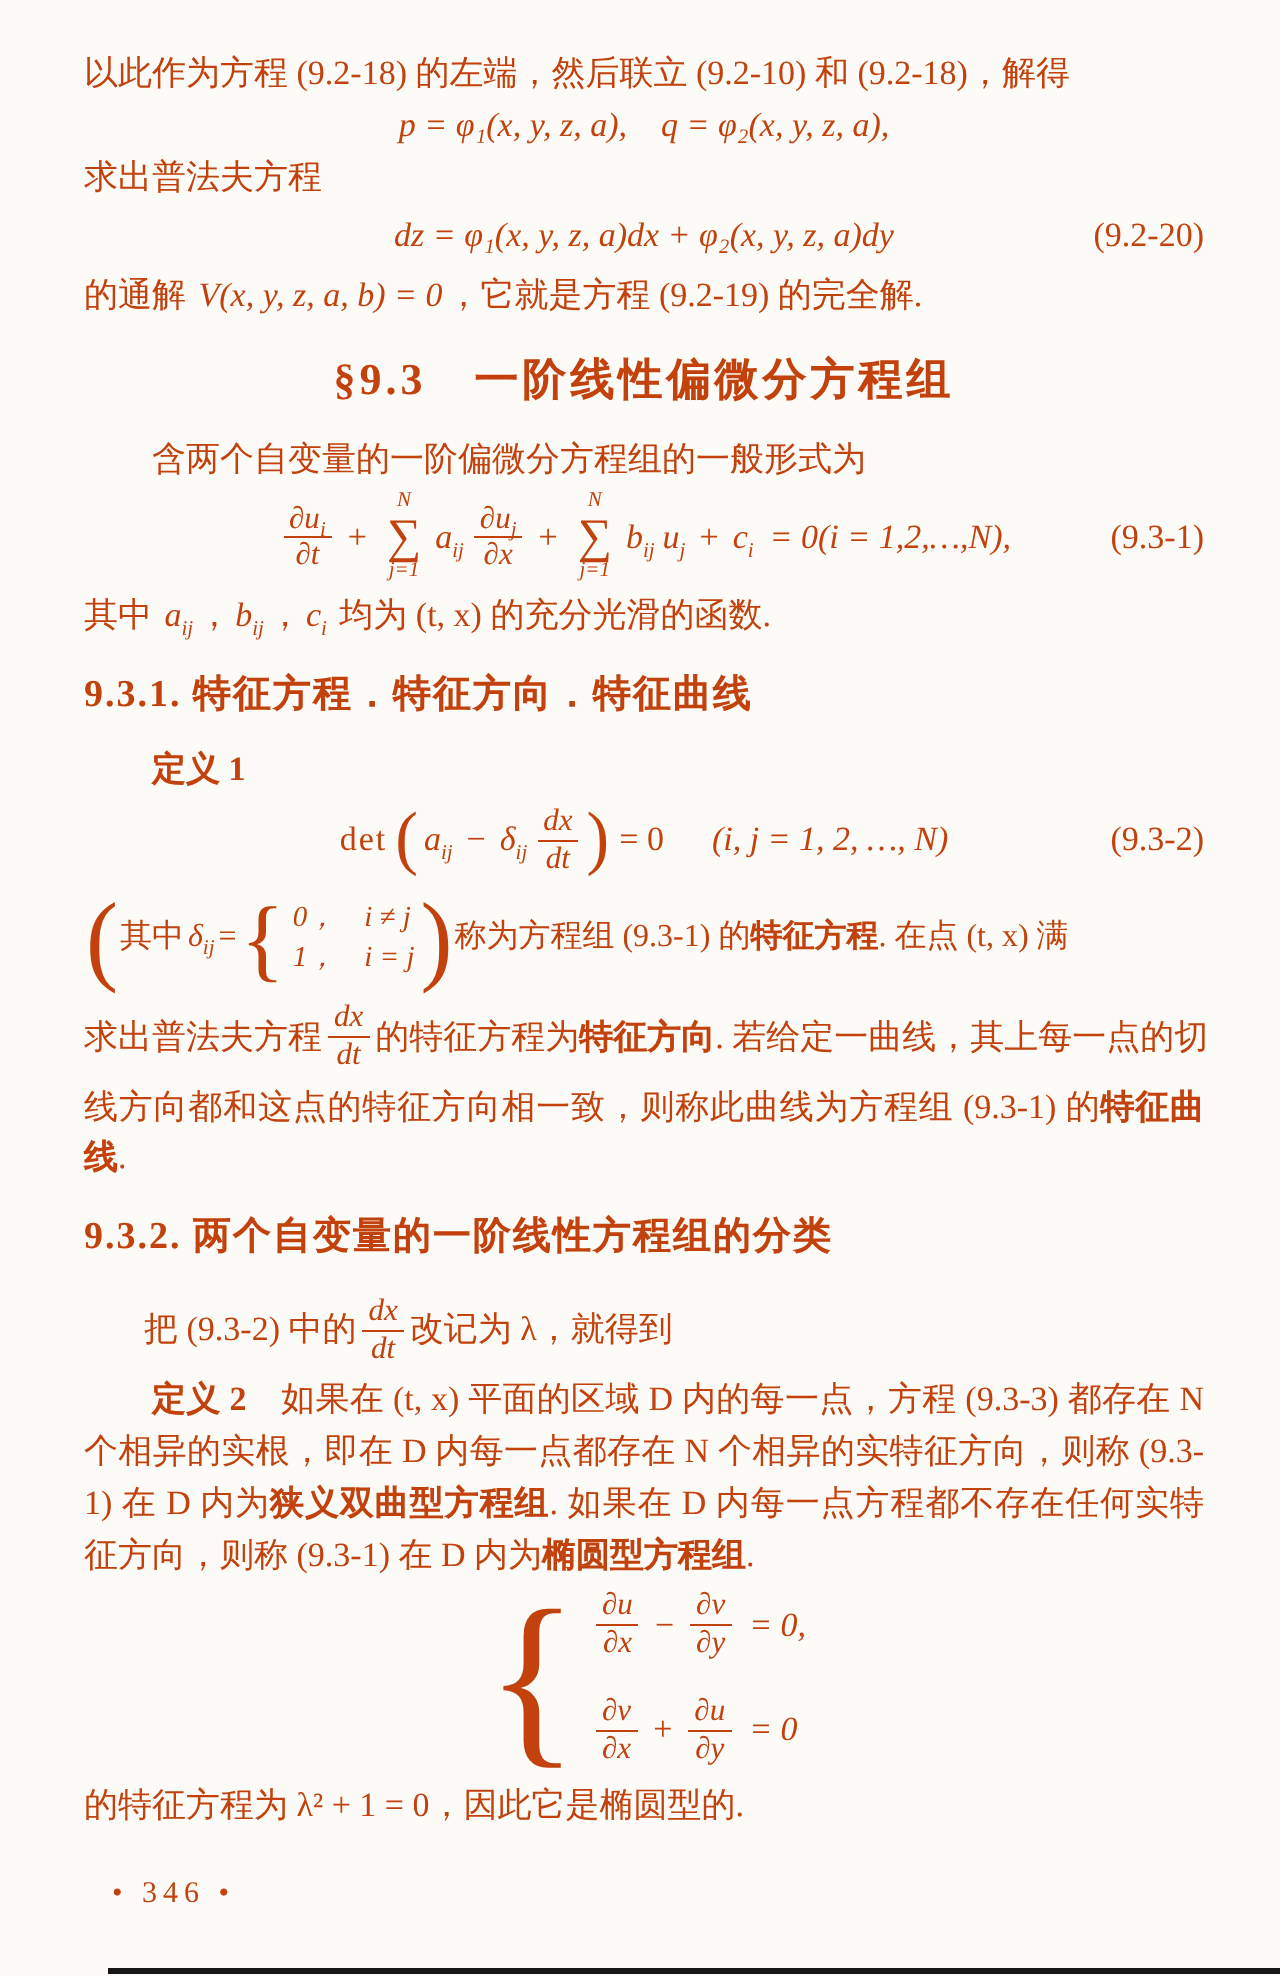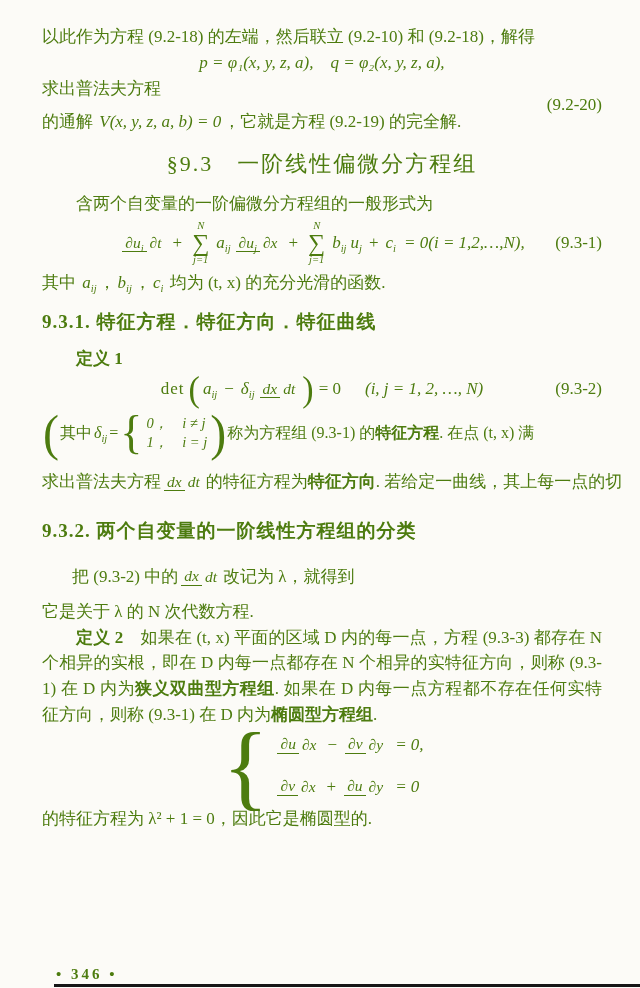"以此作为方程 (9.2-18) 的左端，然后联立 (9.2-10) 和" .page { color: #4d7c0f -> #c2410c }
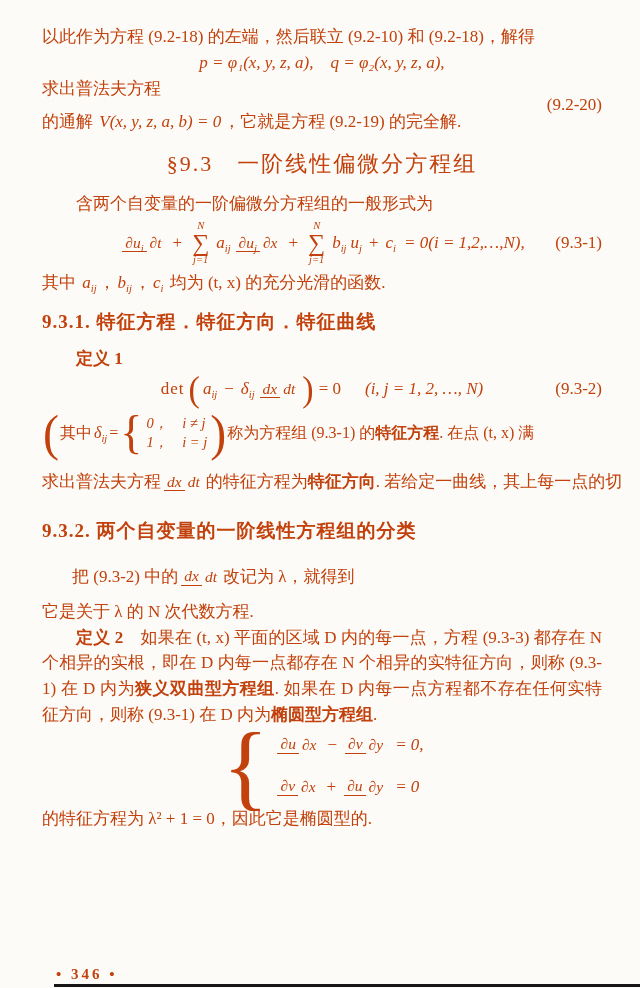"dz = φ₁(x, y, z," span.mi { html: none -> <span>dz = φ₁(x, y, z, a)dx + φ₂(x, y, z, a)dy</span> }
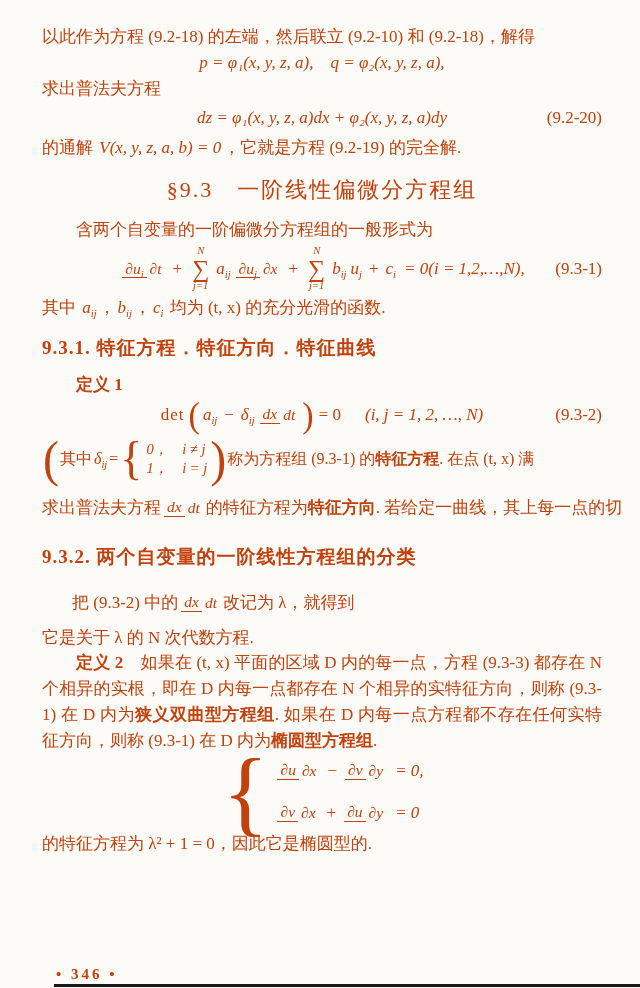"§9.3 一阶线性偏微分方程组" .h-sec { font-weight: normal -> bold }
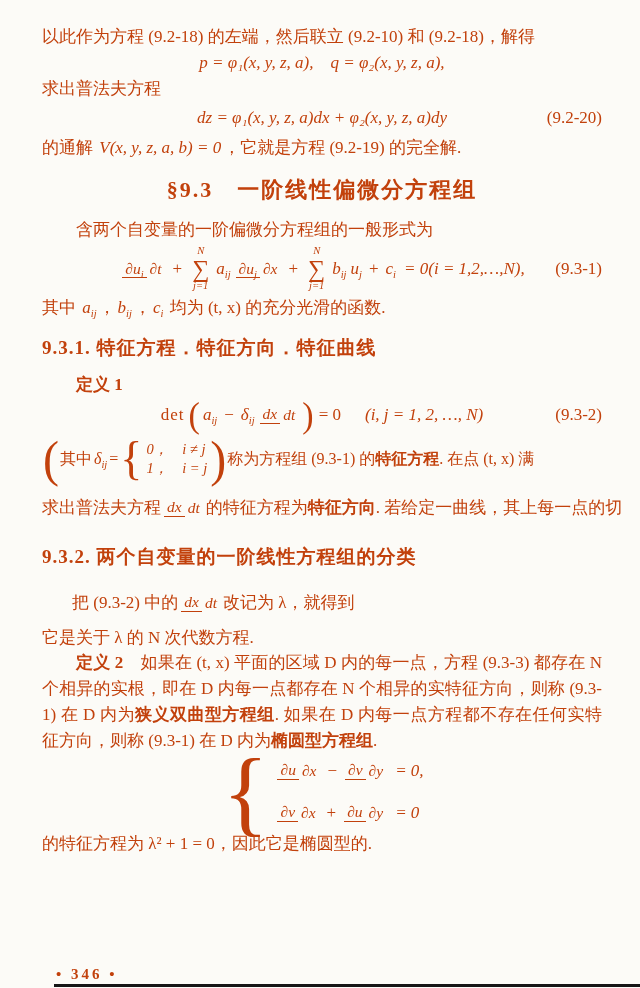"∂ui" .frac { flex-direction: row -> column }
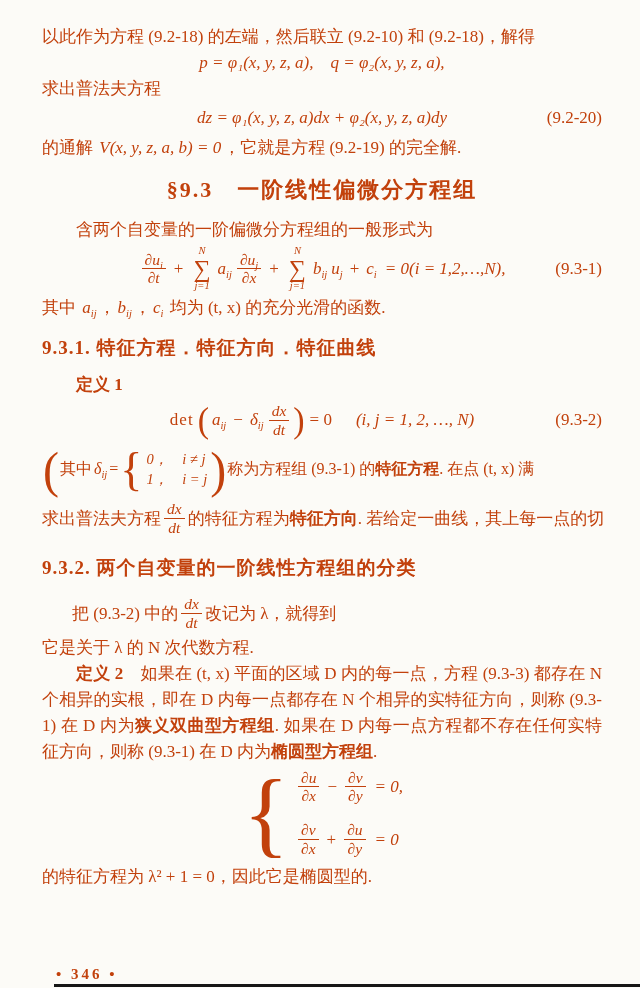"线方向都和这点的特征方向相一致，则称此曲线为方程组 (9.3-1) 的特征曲线." p.just { html: none -> <p><span>线方向都和这点的特征方向相一致，则称此曲线为方程组 (9.3-1) 的</span><span>特征曲线</span><span>.</span></p> }
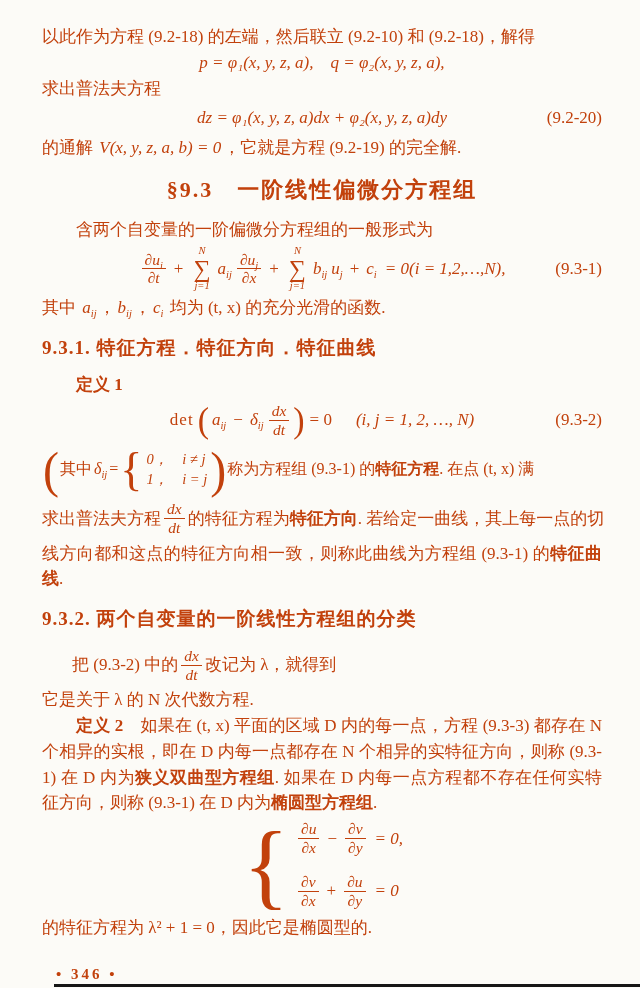"它是关于 λ 的 N 次代数方程." p { html: <p>它是关于 λ 的 N 次代数方程.</p> -> none }
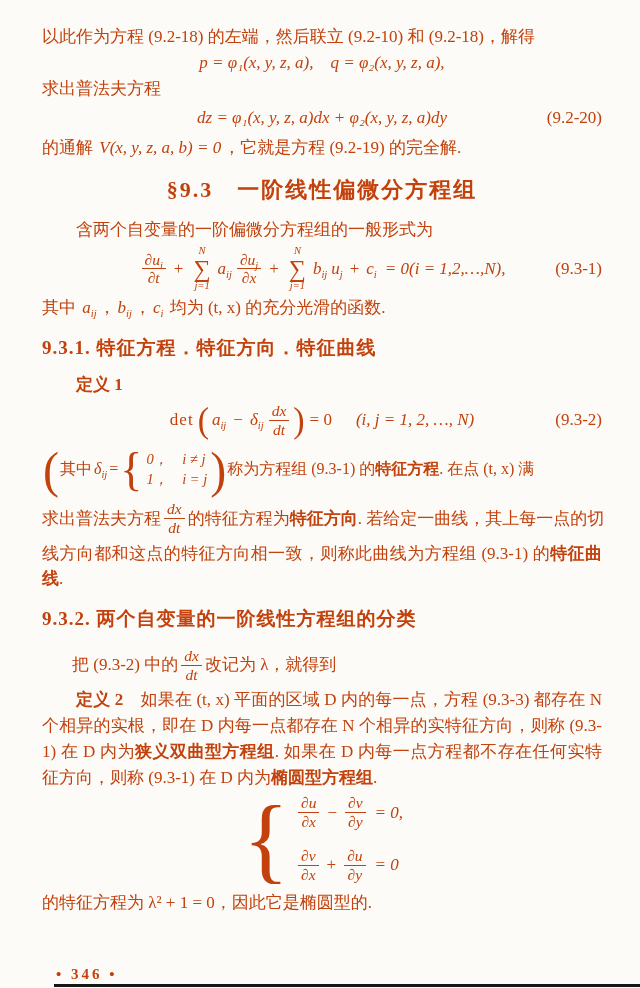"• 346 •" .pageno { bottom: 2px -> 29px; font-weight: bold -> normal }
